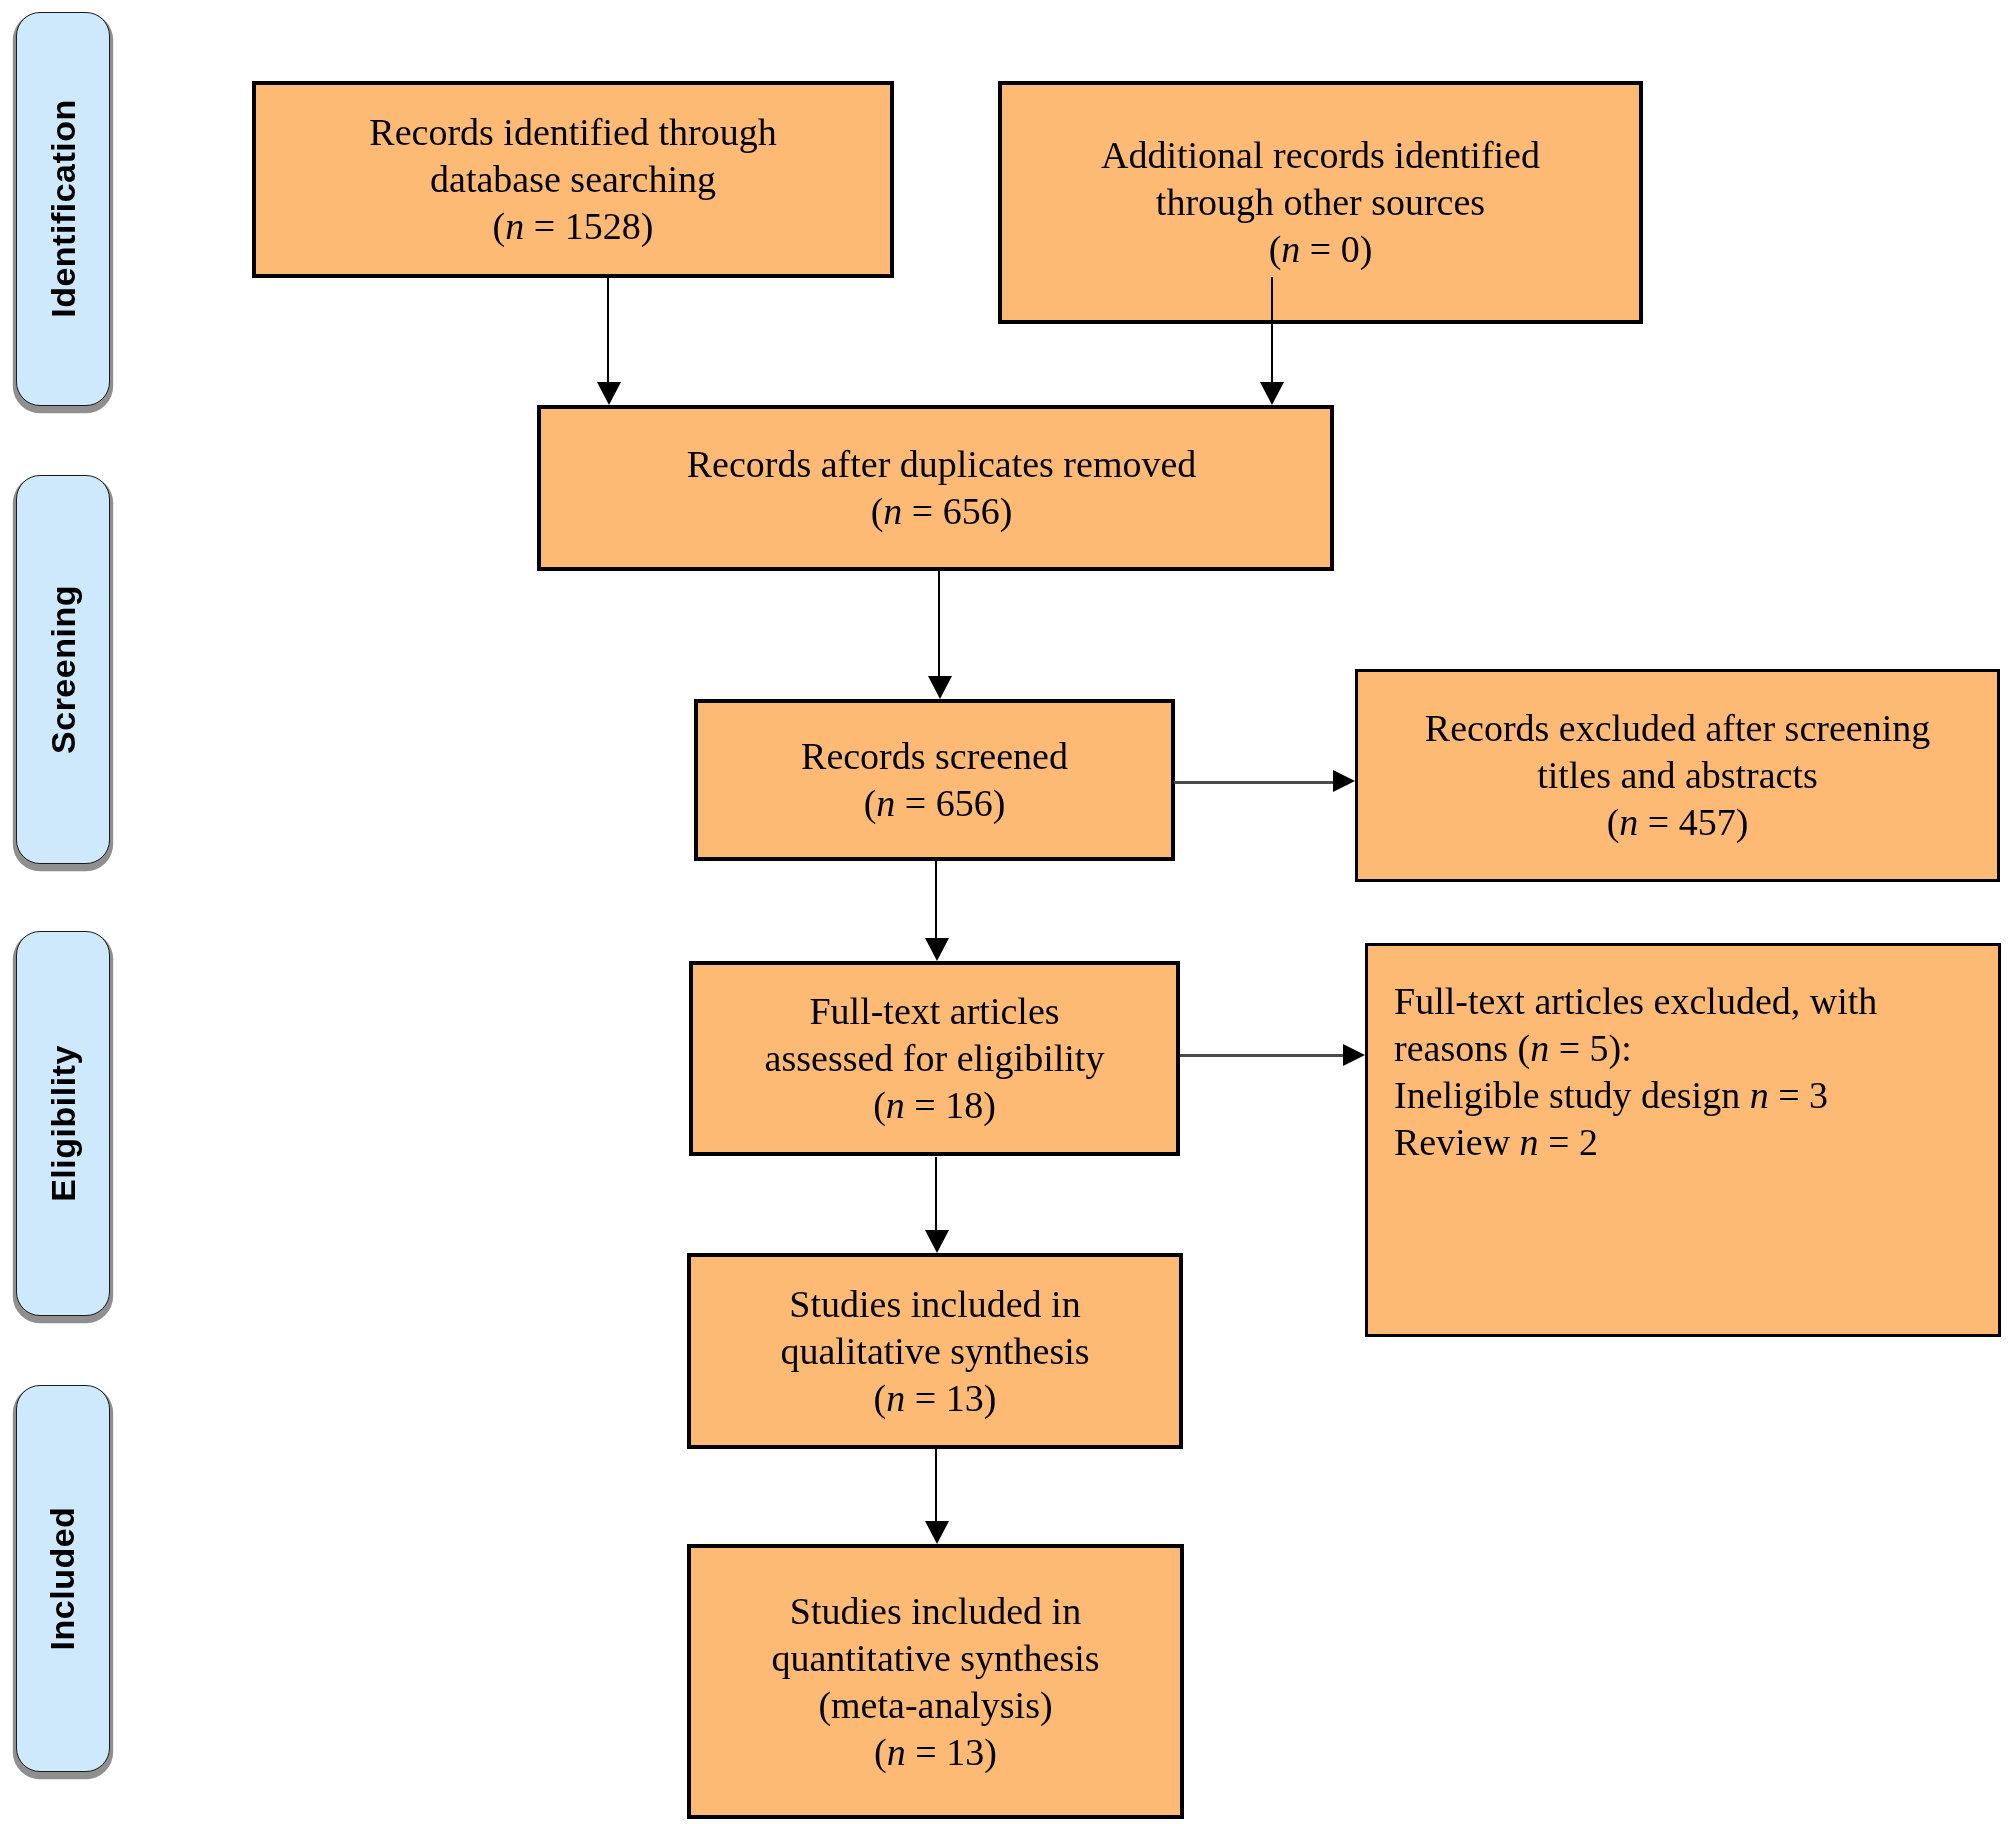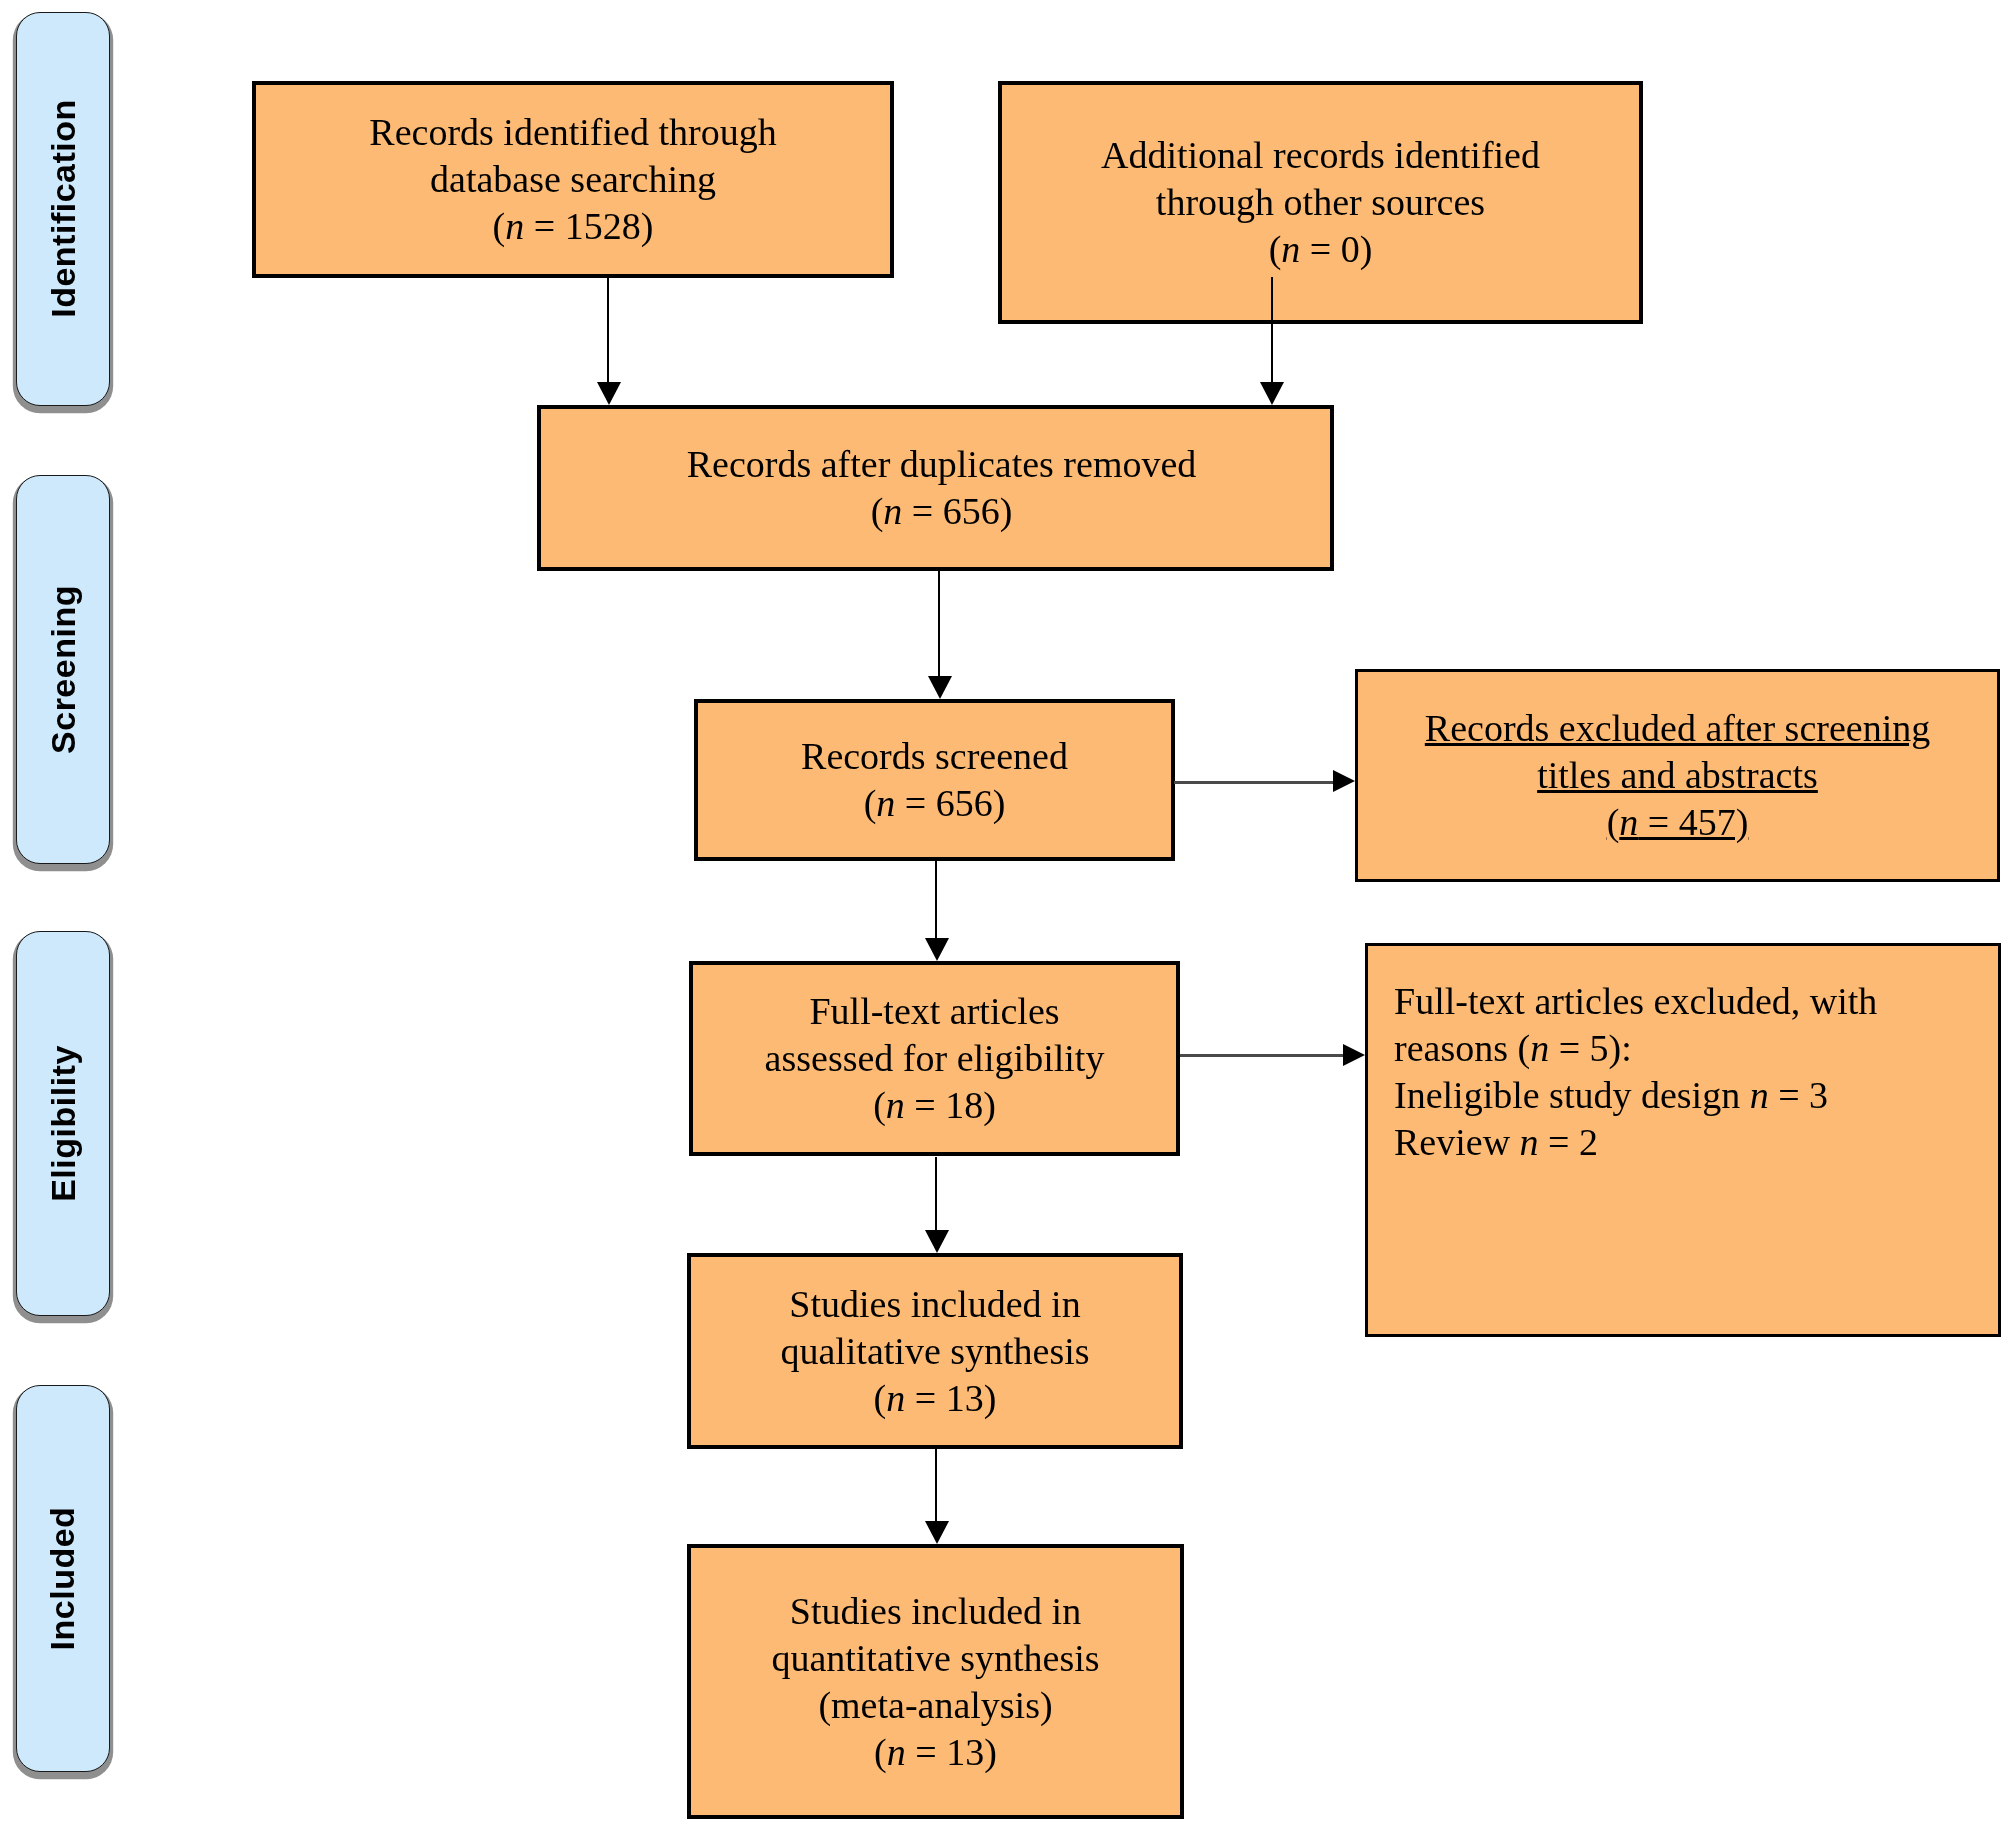"Records excluded after screening" .fbox.b8 { text-decoration: underline -> none }
